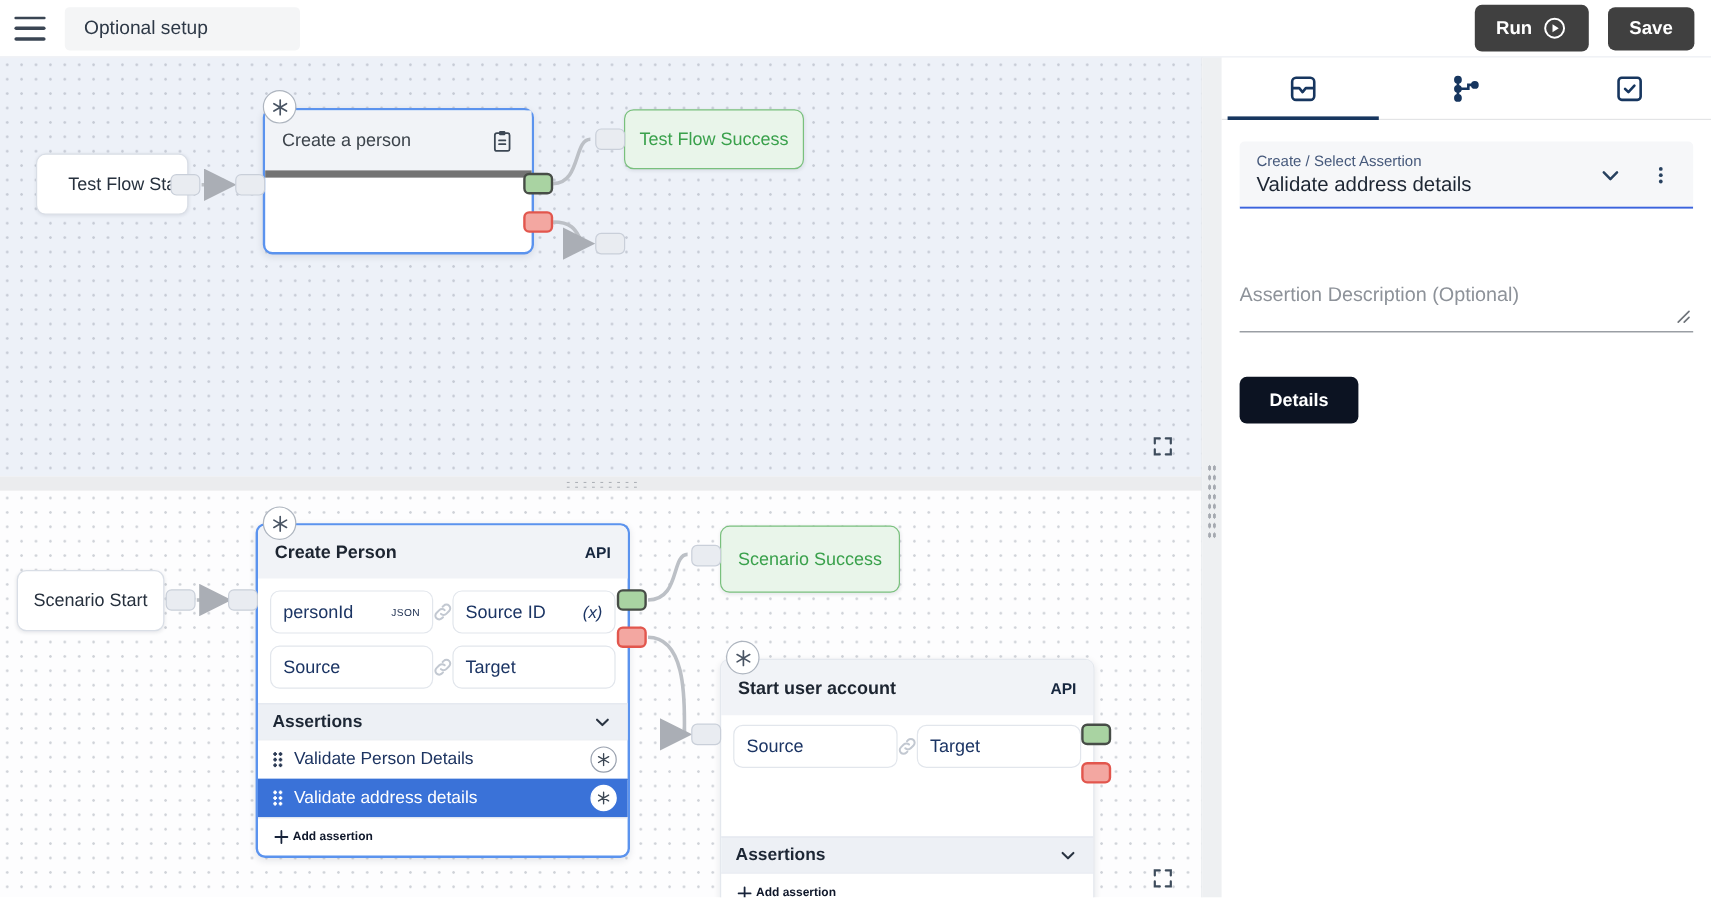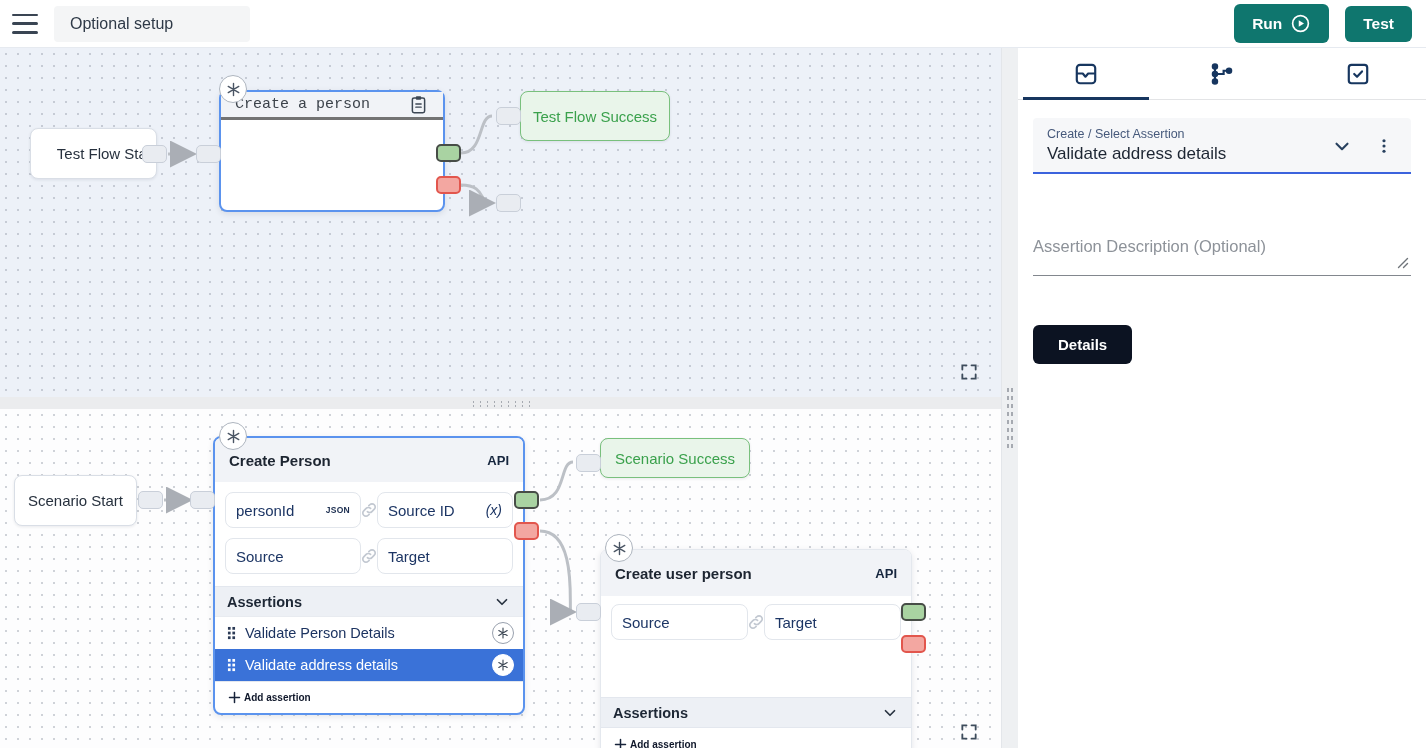"Run" .hbtn { background: #0f766e -> #404040 }
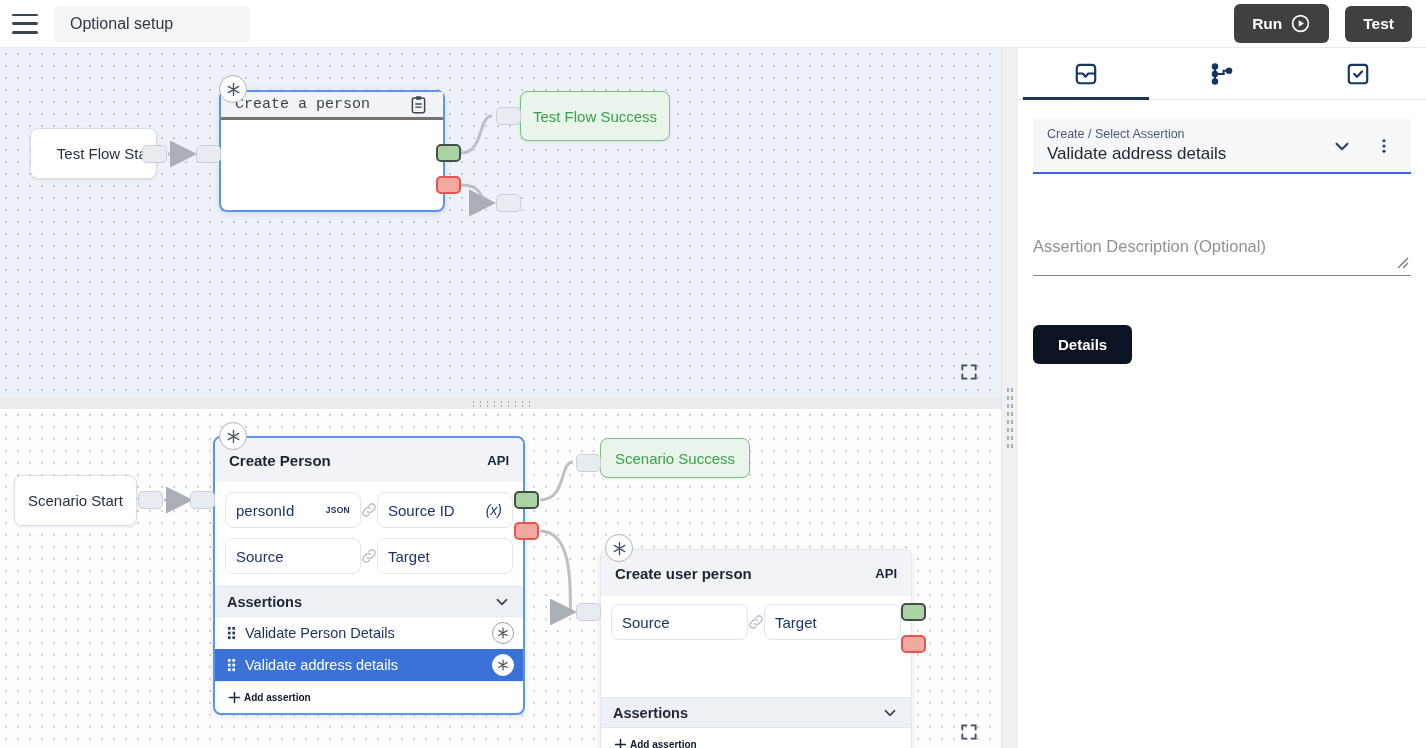"Test" span { text: Test -> Save }
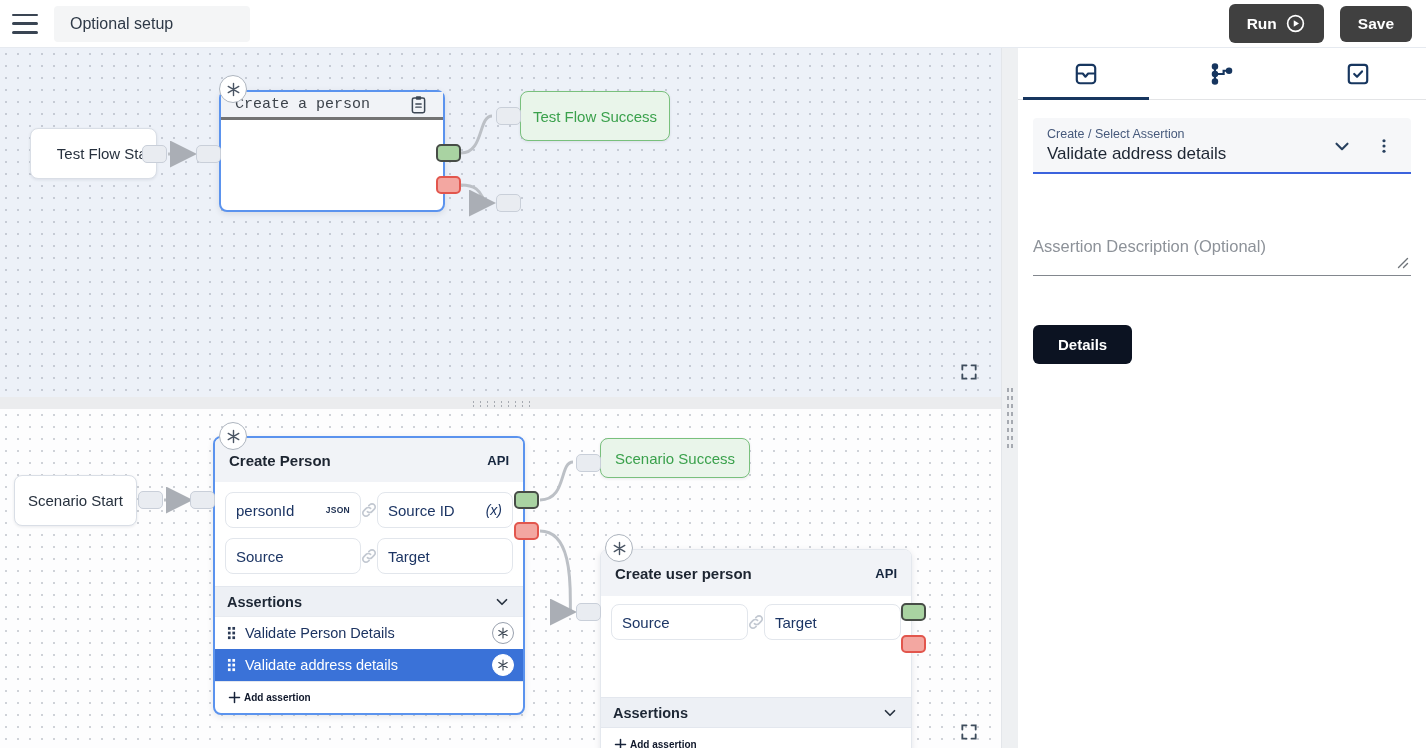"Create a person" div.bn-header { border-bottom: 3px solid #737373 -> 6px solid #737373; font-family: Liberation Mono, monospace -> none; height: 28px -> 56px }
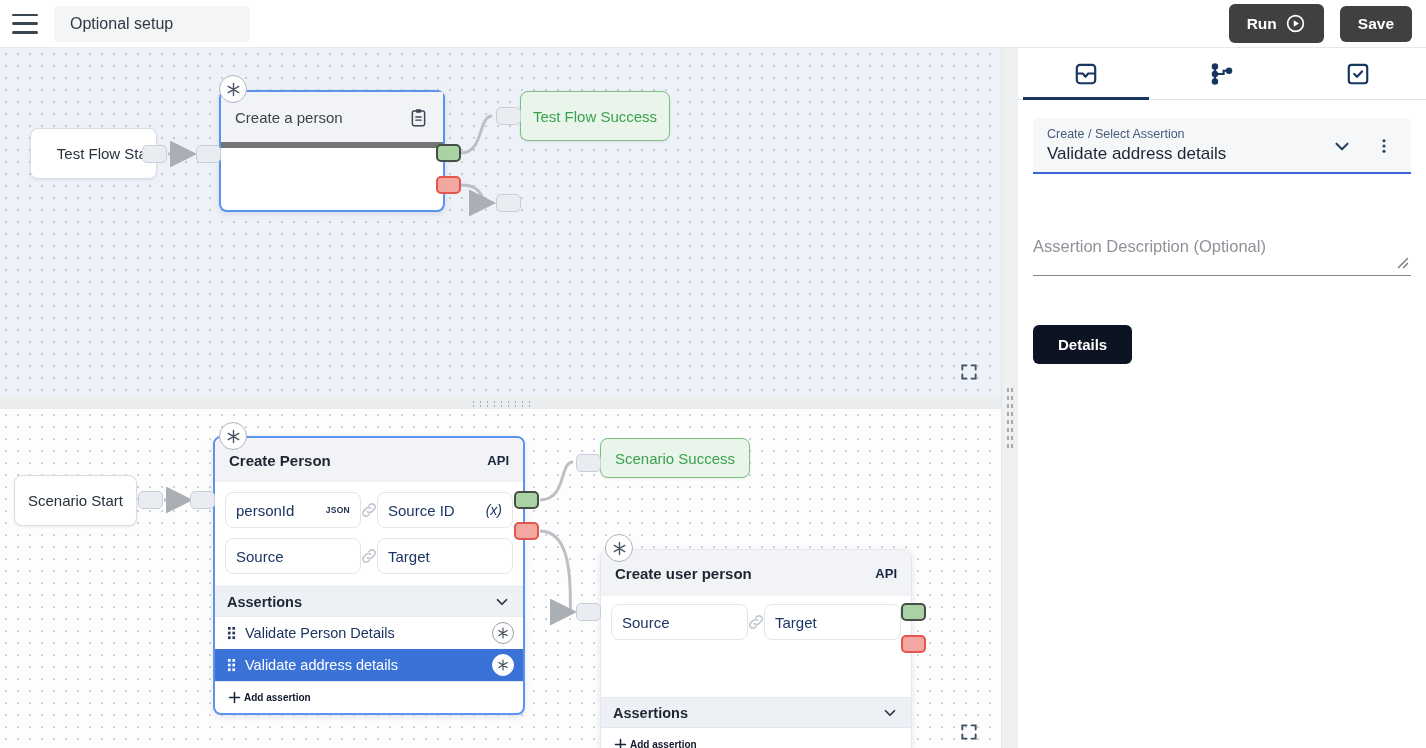"Assertion Description (Optional)" .desc { margin: 57px 15px 12px -> 57px 15px 0 }
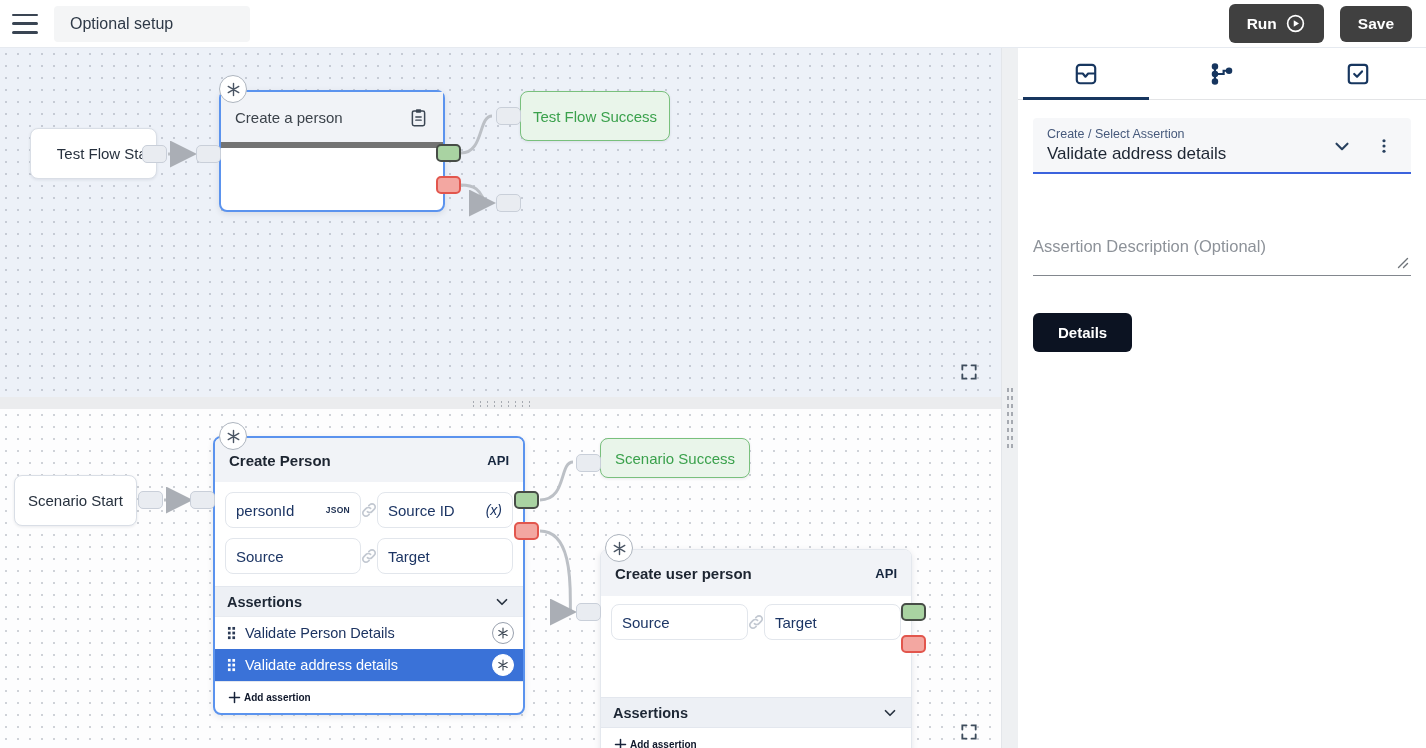"Scenario Success" div.node { height: 40px -> 56px }
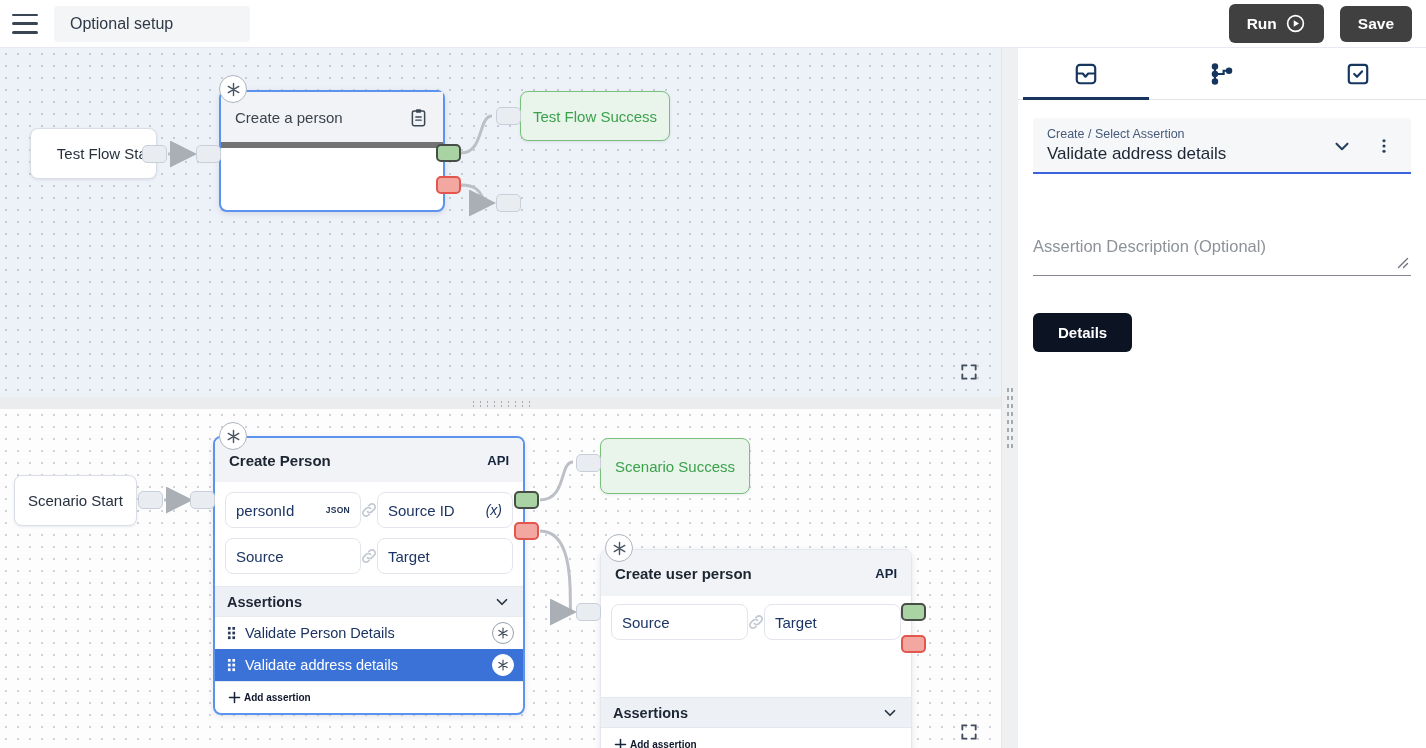"JSON" .field .ftag { font-weight: 700 -> 400 }
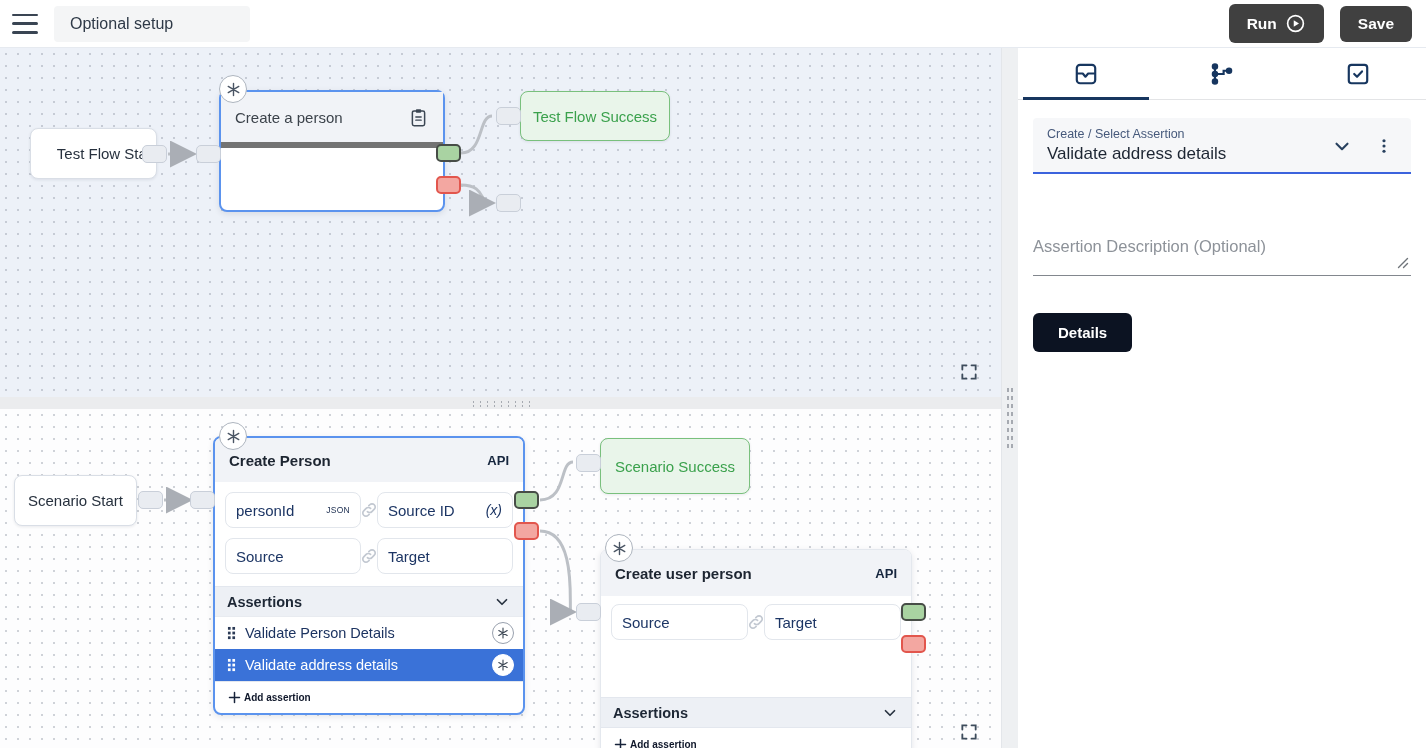"Create user person" span.bn-title { text: Create user person -> Start user account }
